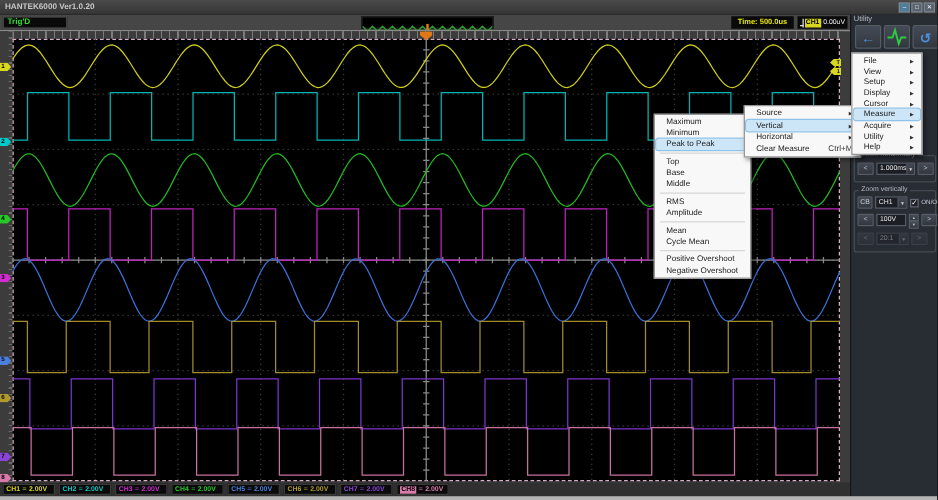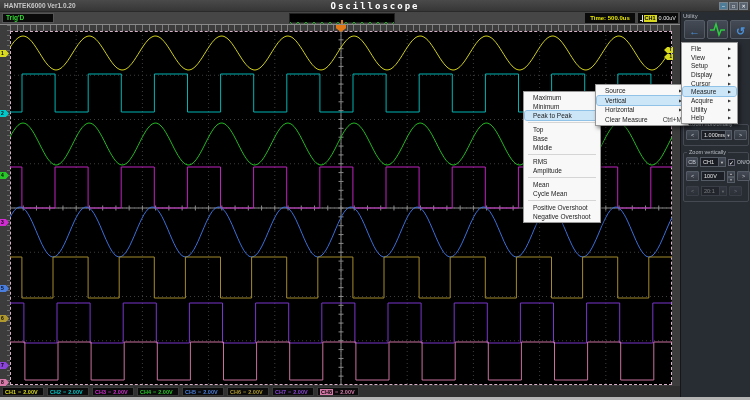"Oscilloscope" div.apptitle { html: <div>Oscilloscope</div> -> none }
